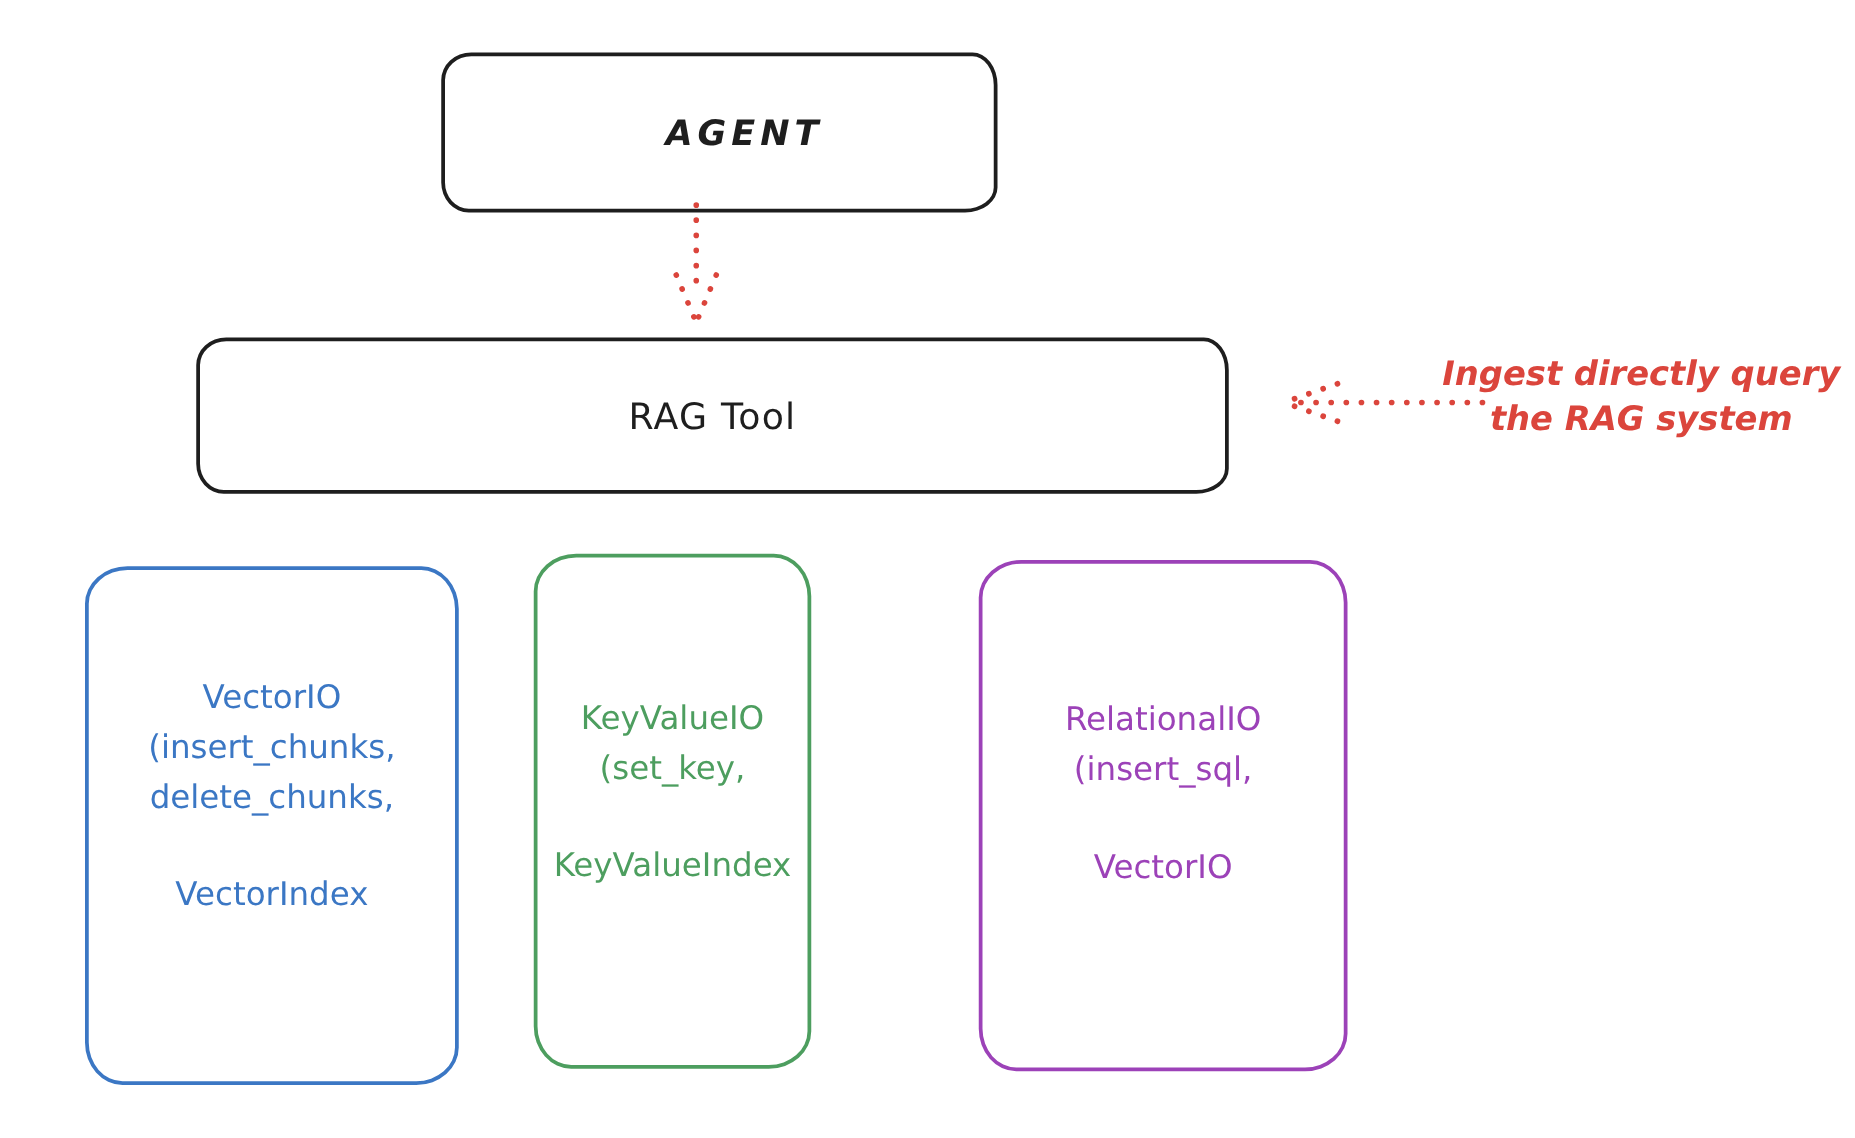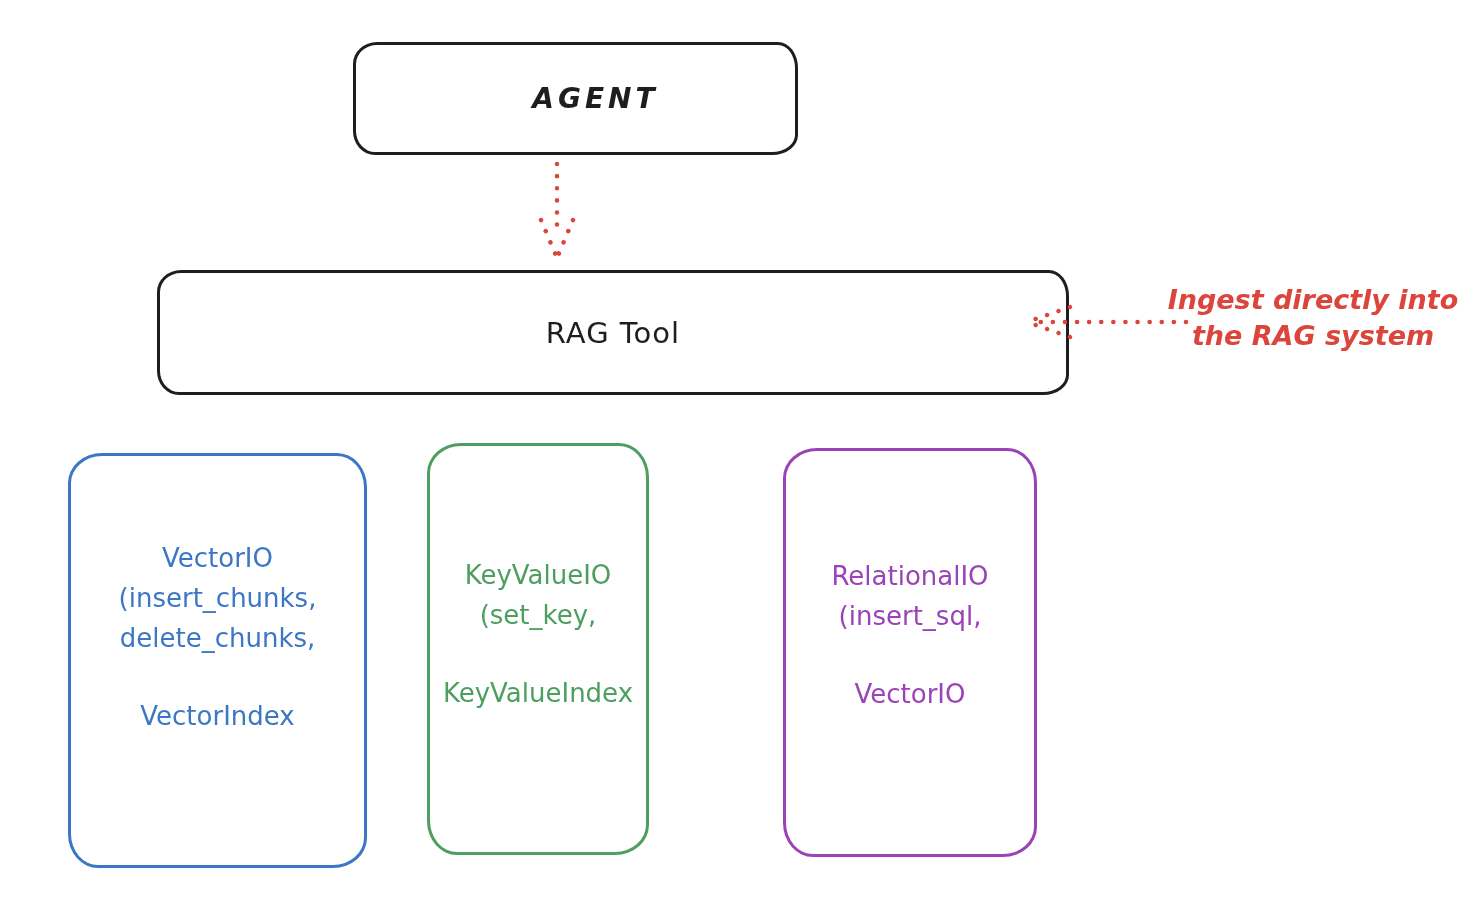"AGENT" div.node { height: 113px -> 128px }
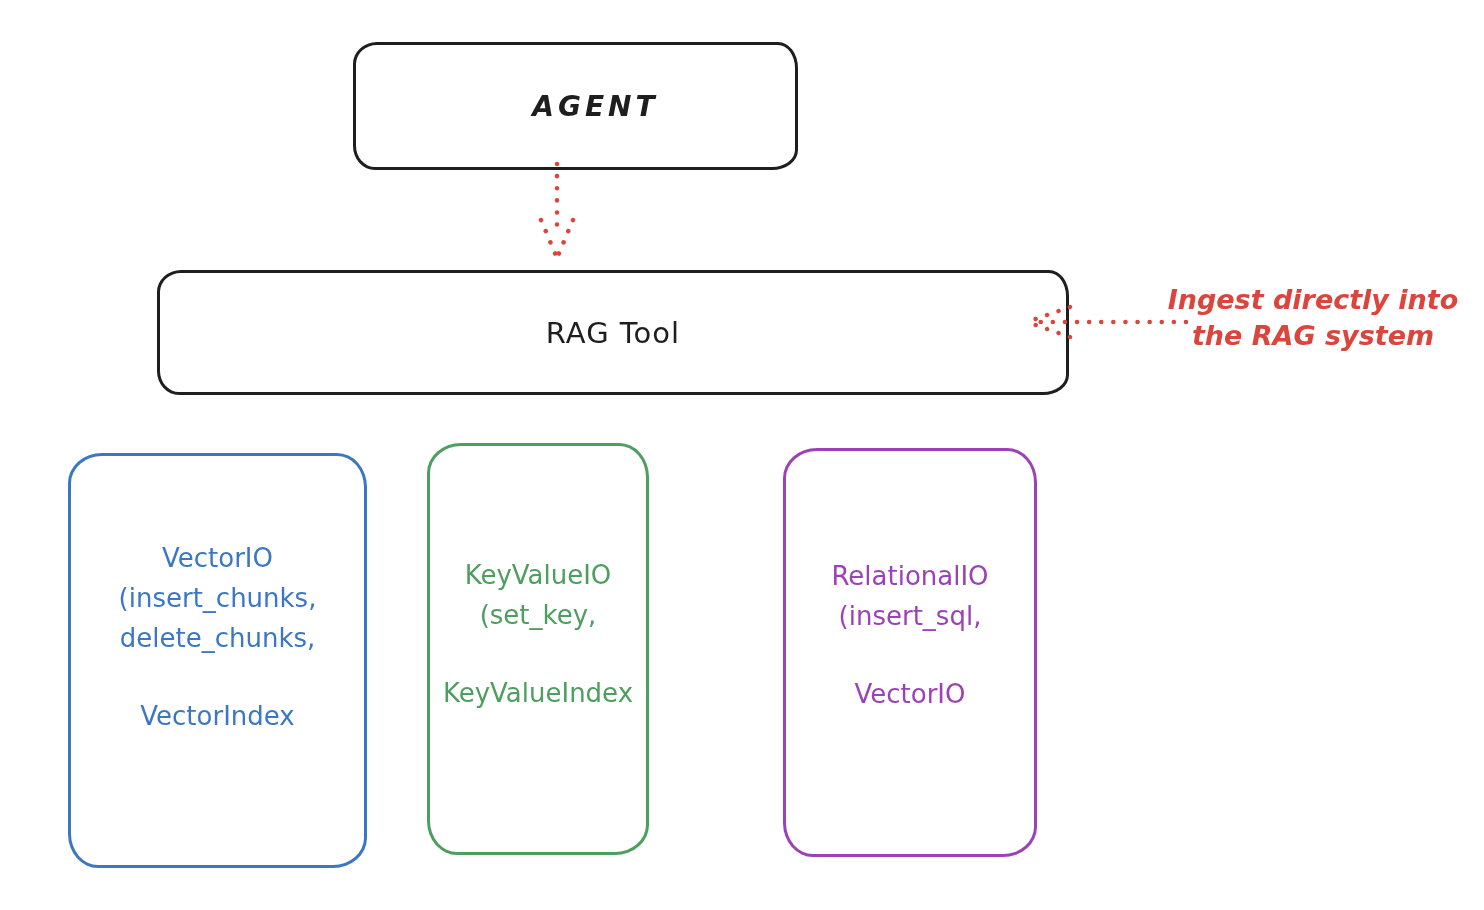"Ingest directly into" div { text: into -> query }
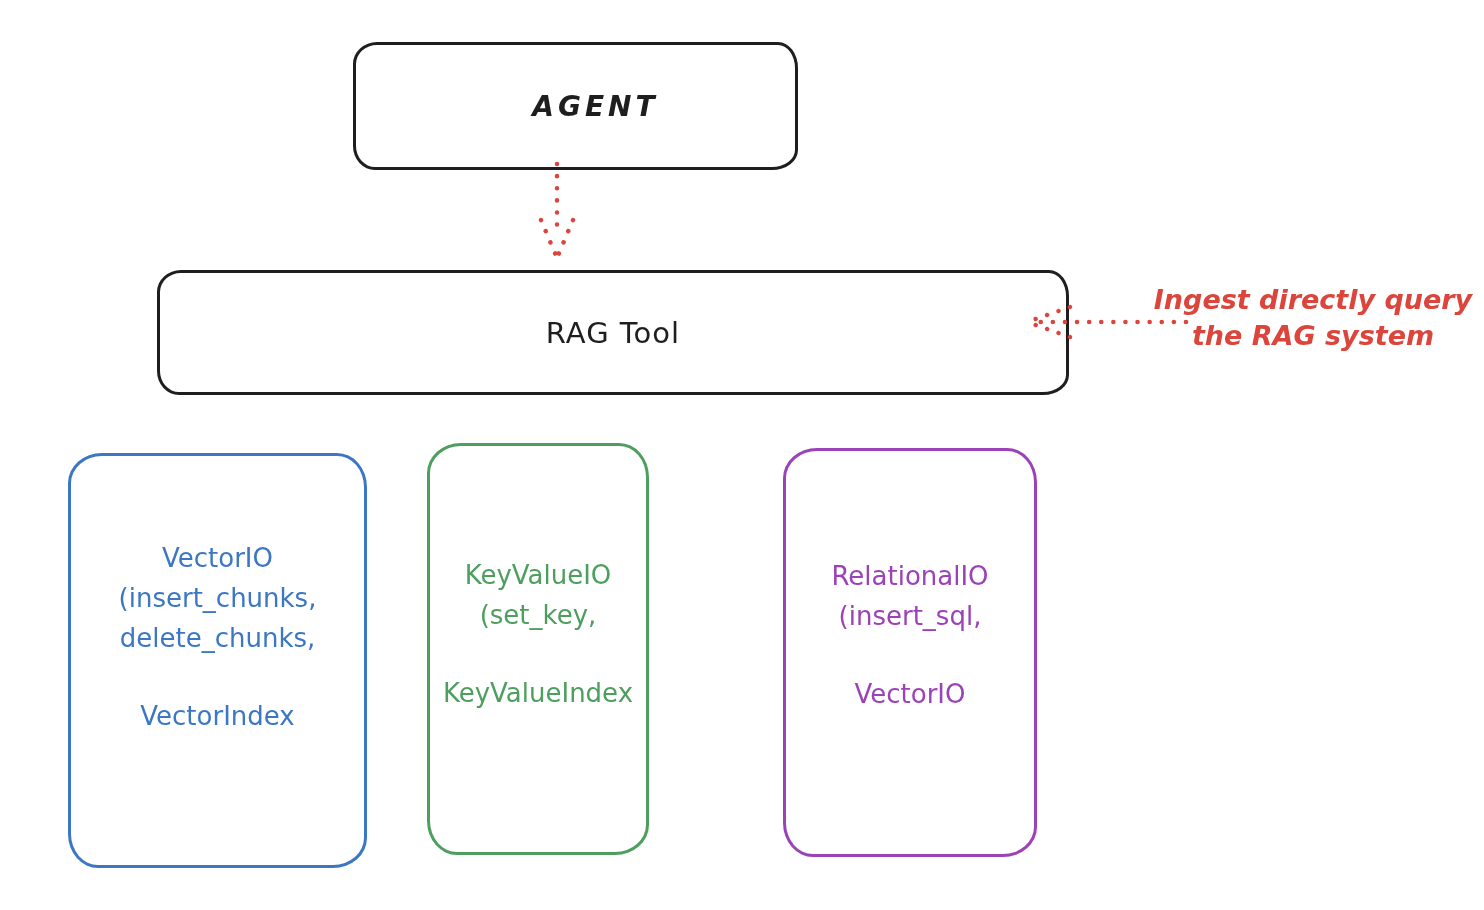"RAG Tool" div.node { width: 912px -> 826px }
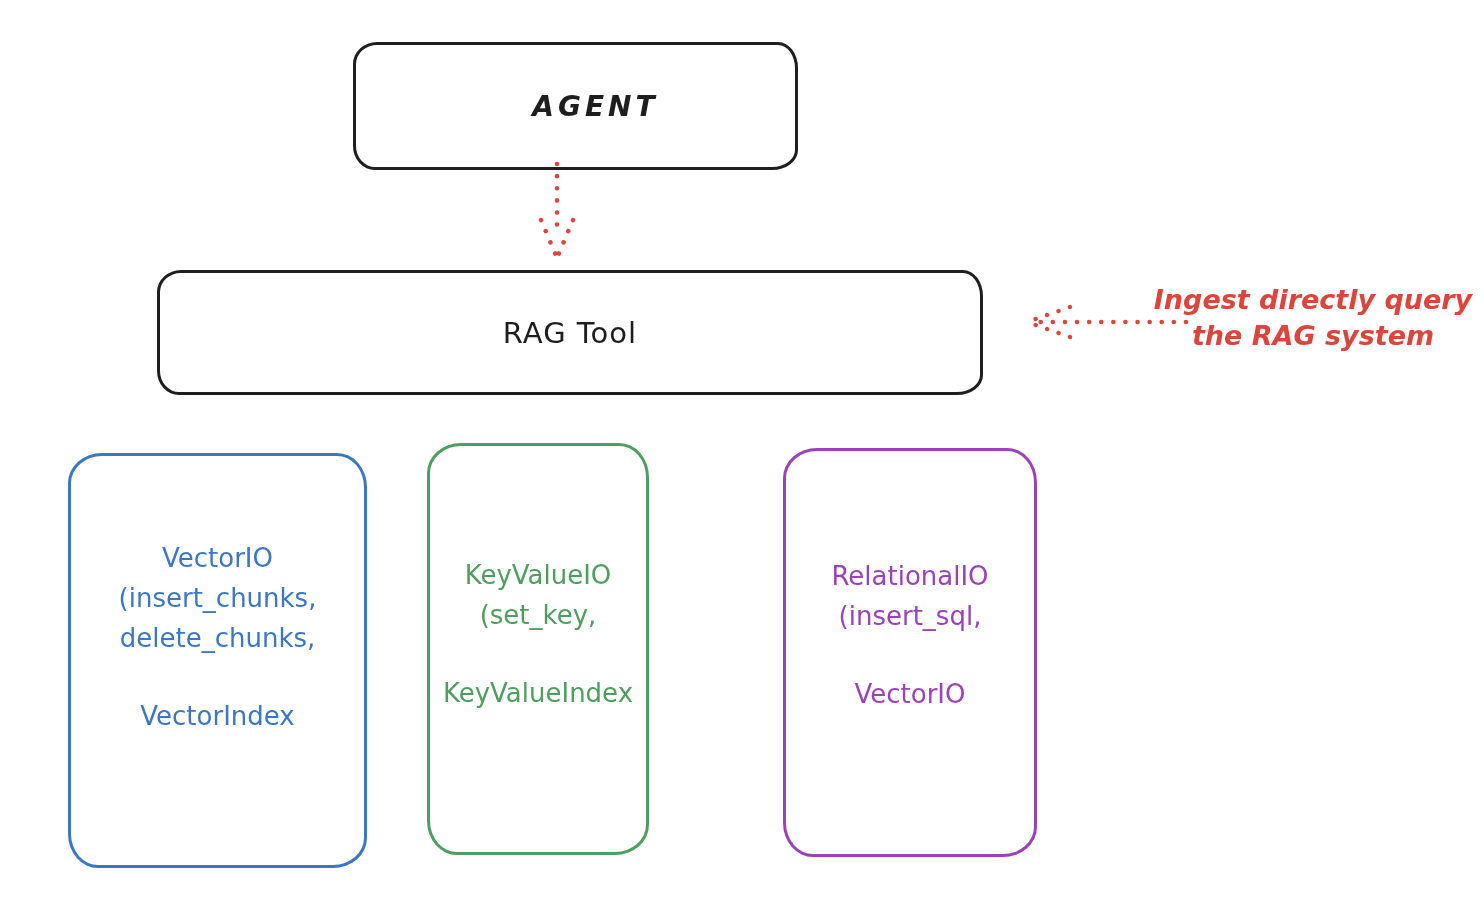"RelationalIO" div.backend-box { width: 254px -> 295px }
